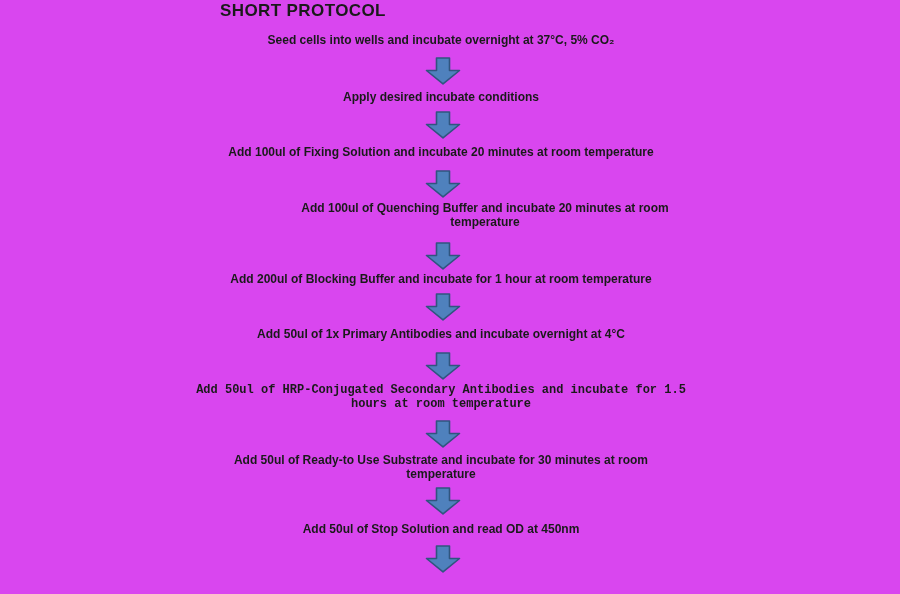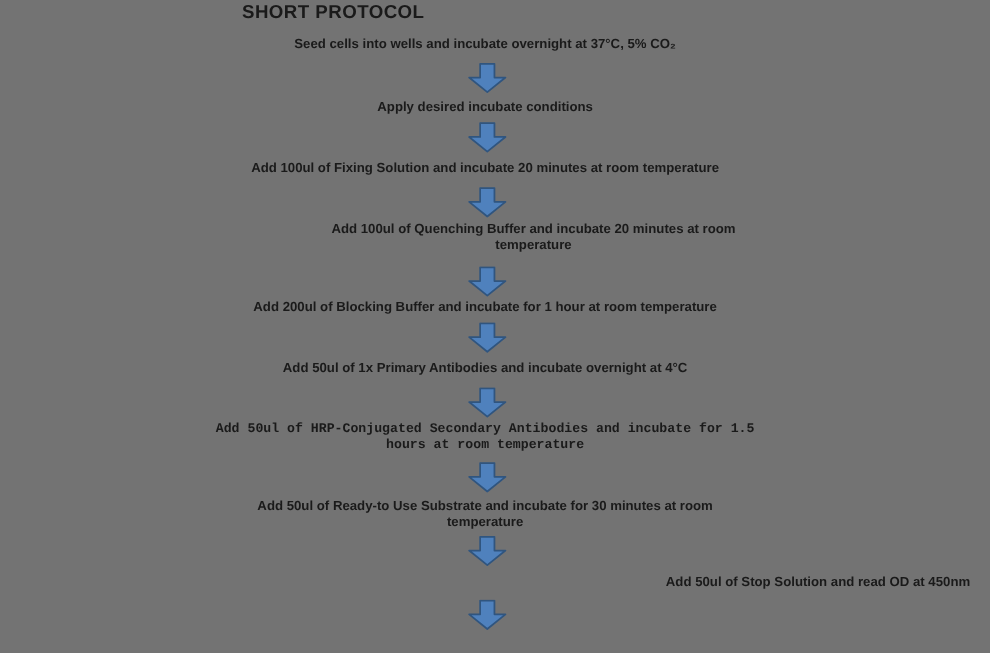"SHORT PROTOCOL" .canvas { background: #737373 -> #d946ef }
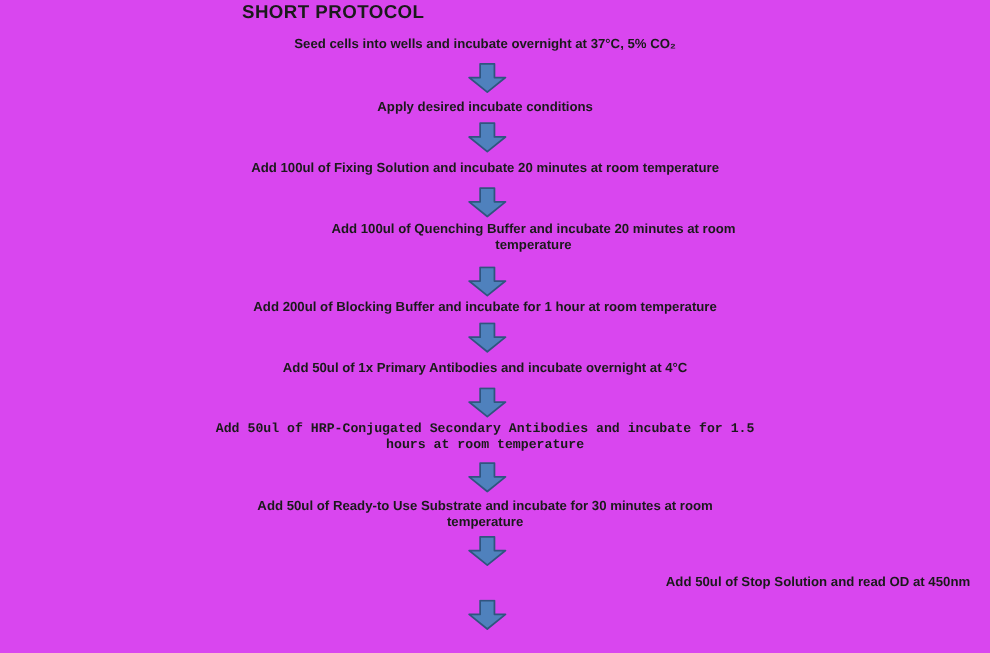"Add 50ul of Stop Solution" .s9 { text-align: right -> none }
